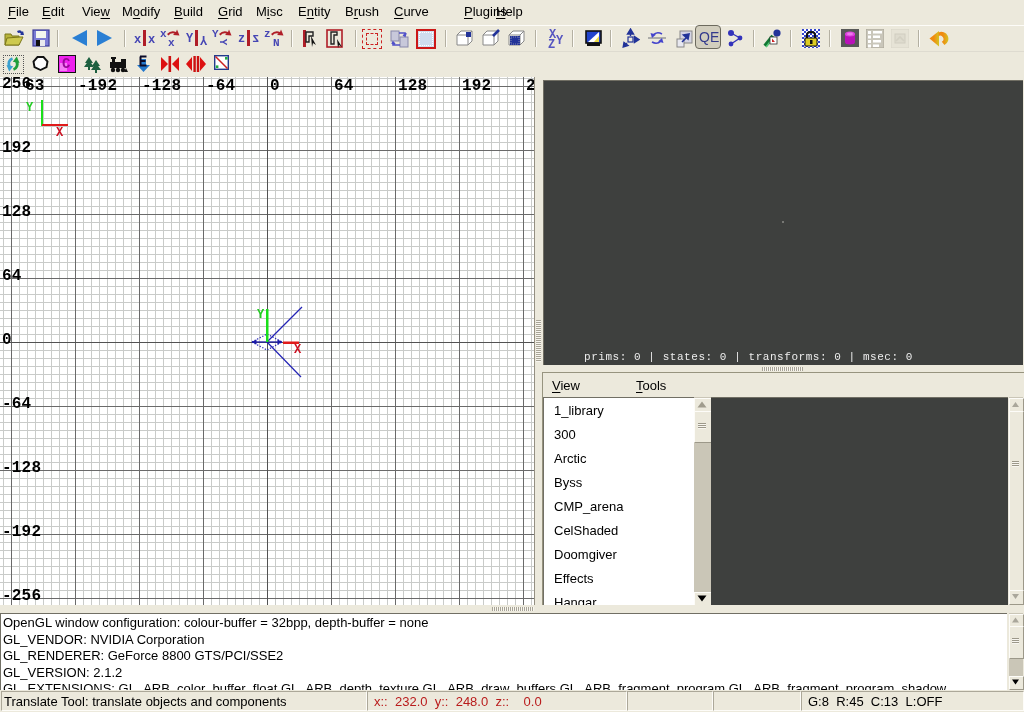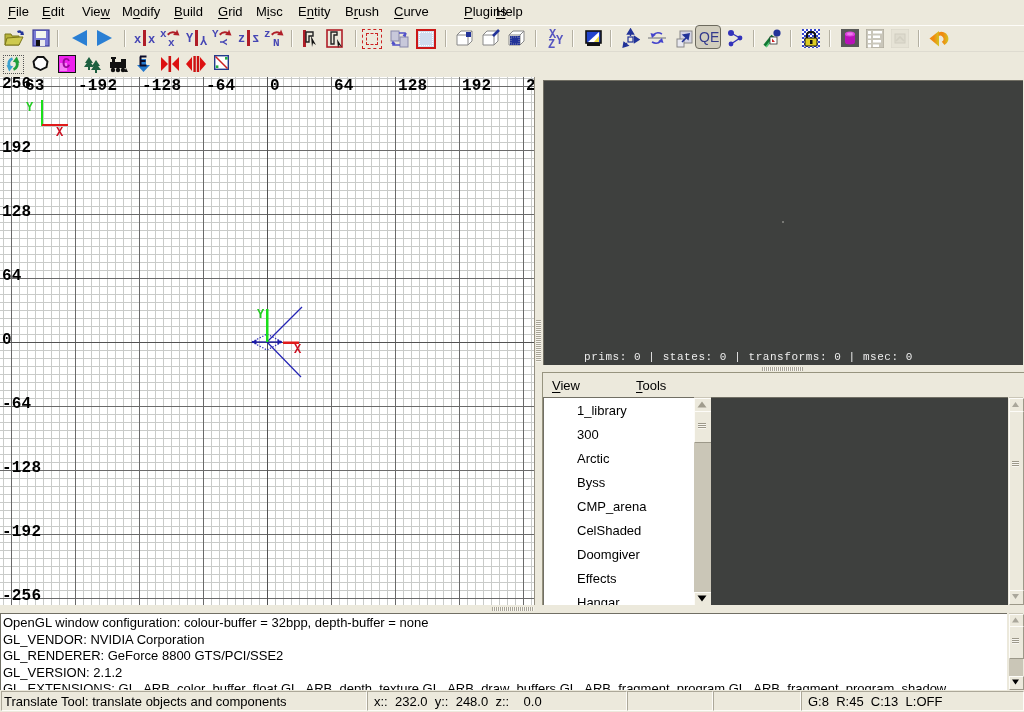"1_library" .listrow { left: 33px -> 10px }
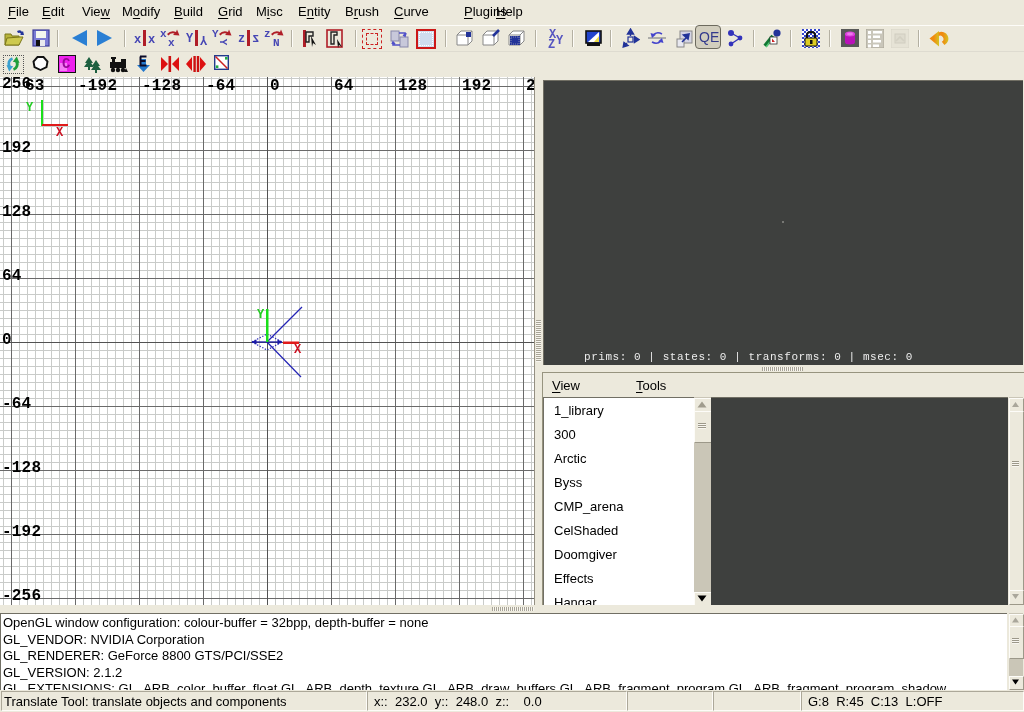"x:: 232.0 y:: 248.0 z::" div.abs { color: #000000 -> #b91c1c }
